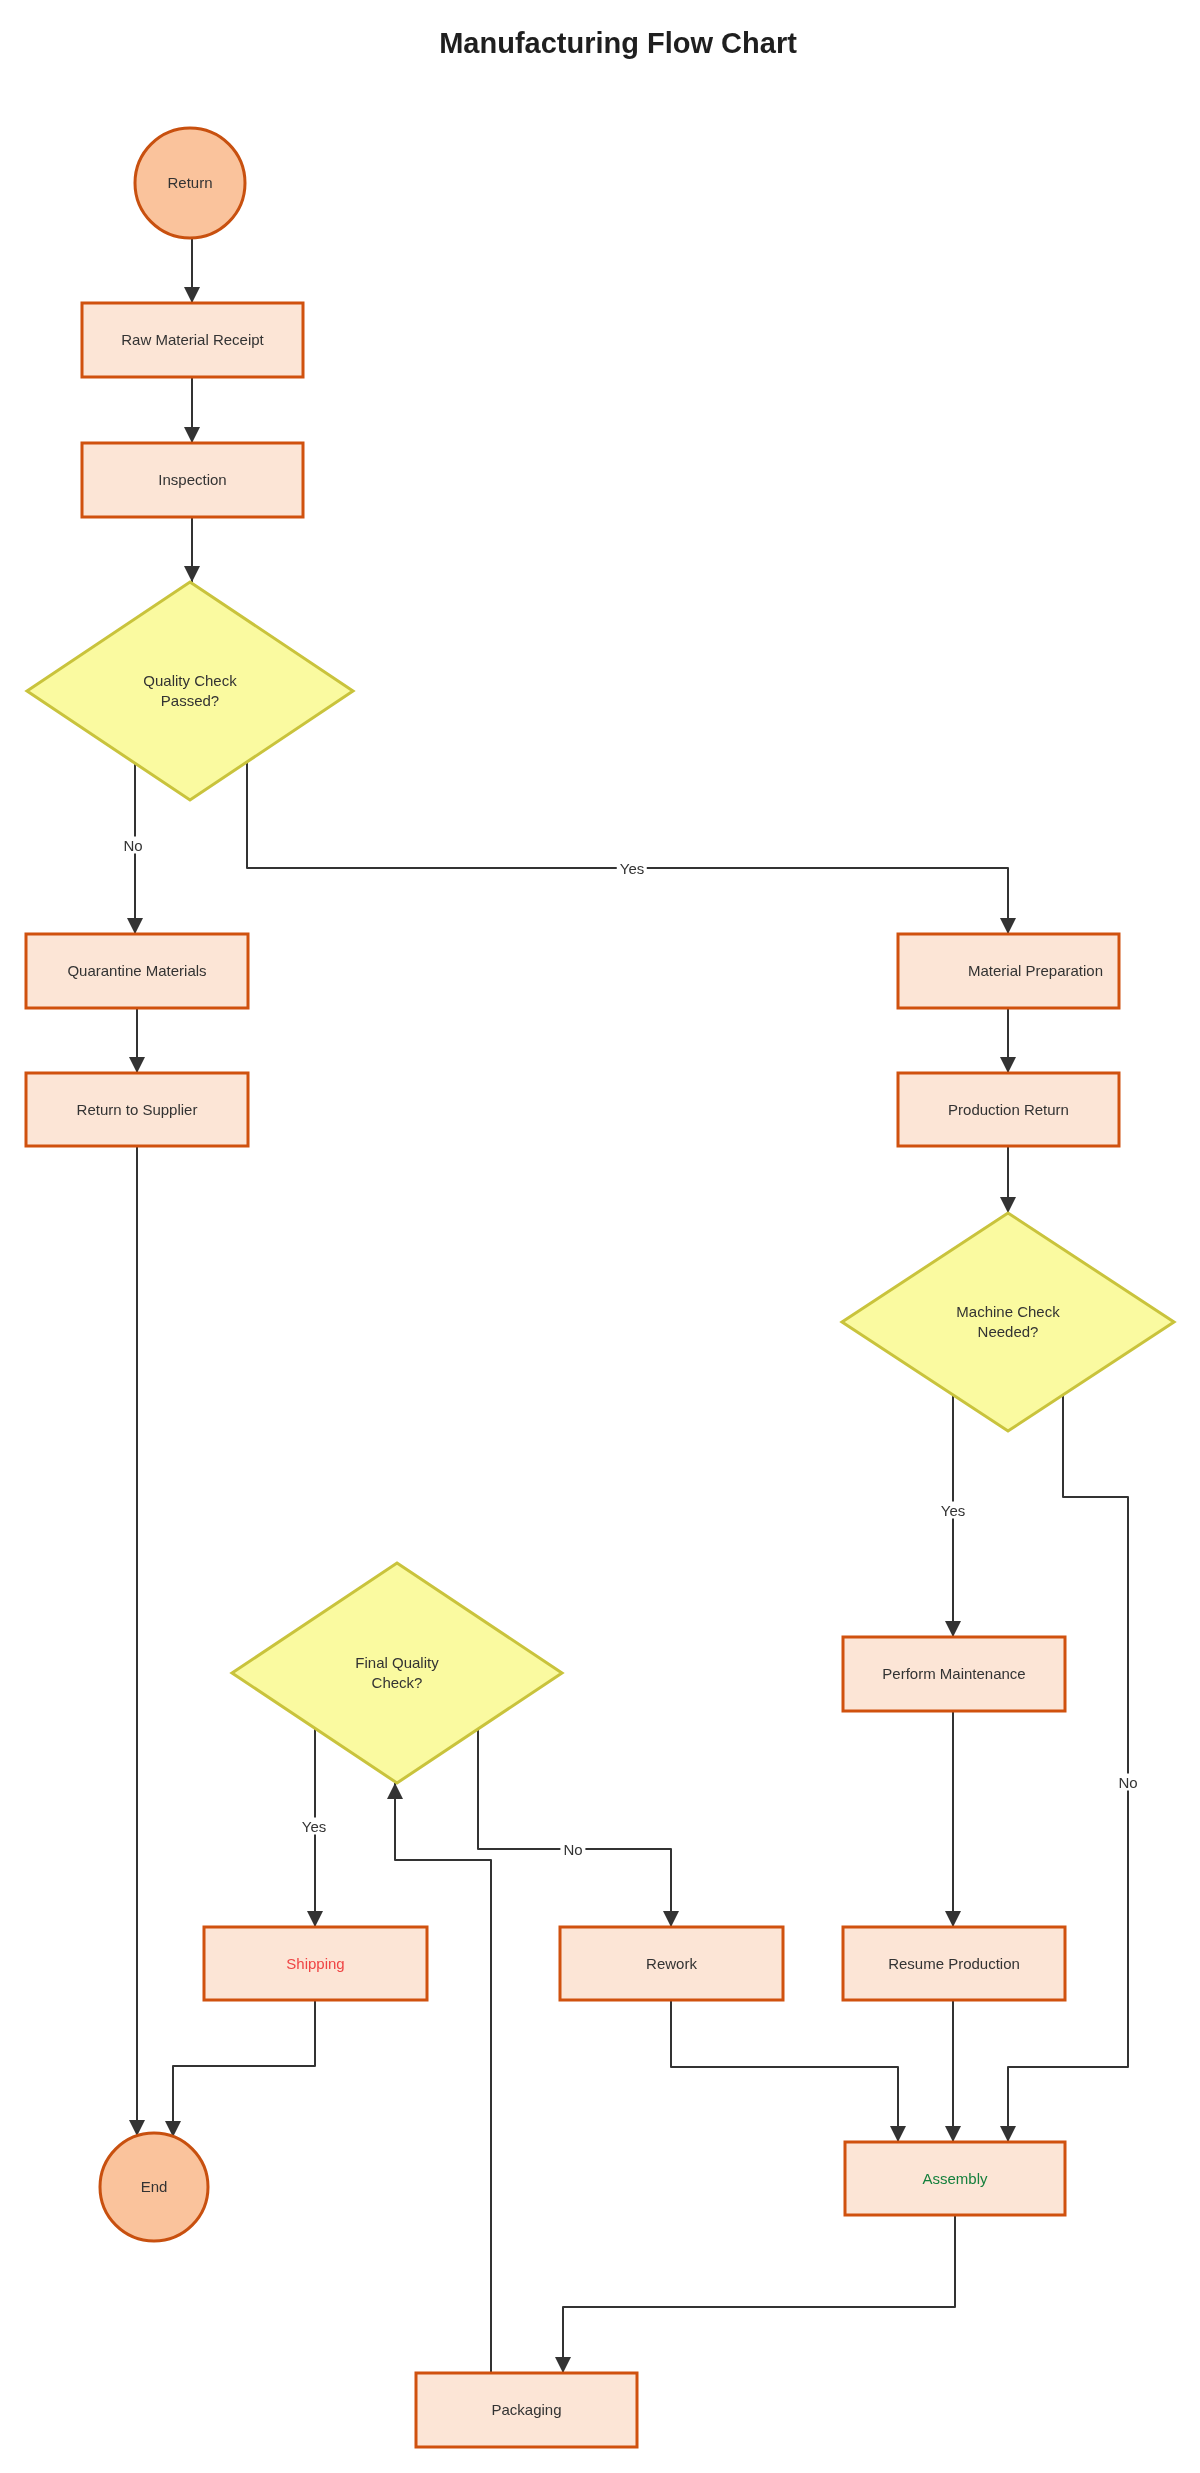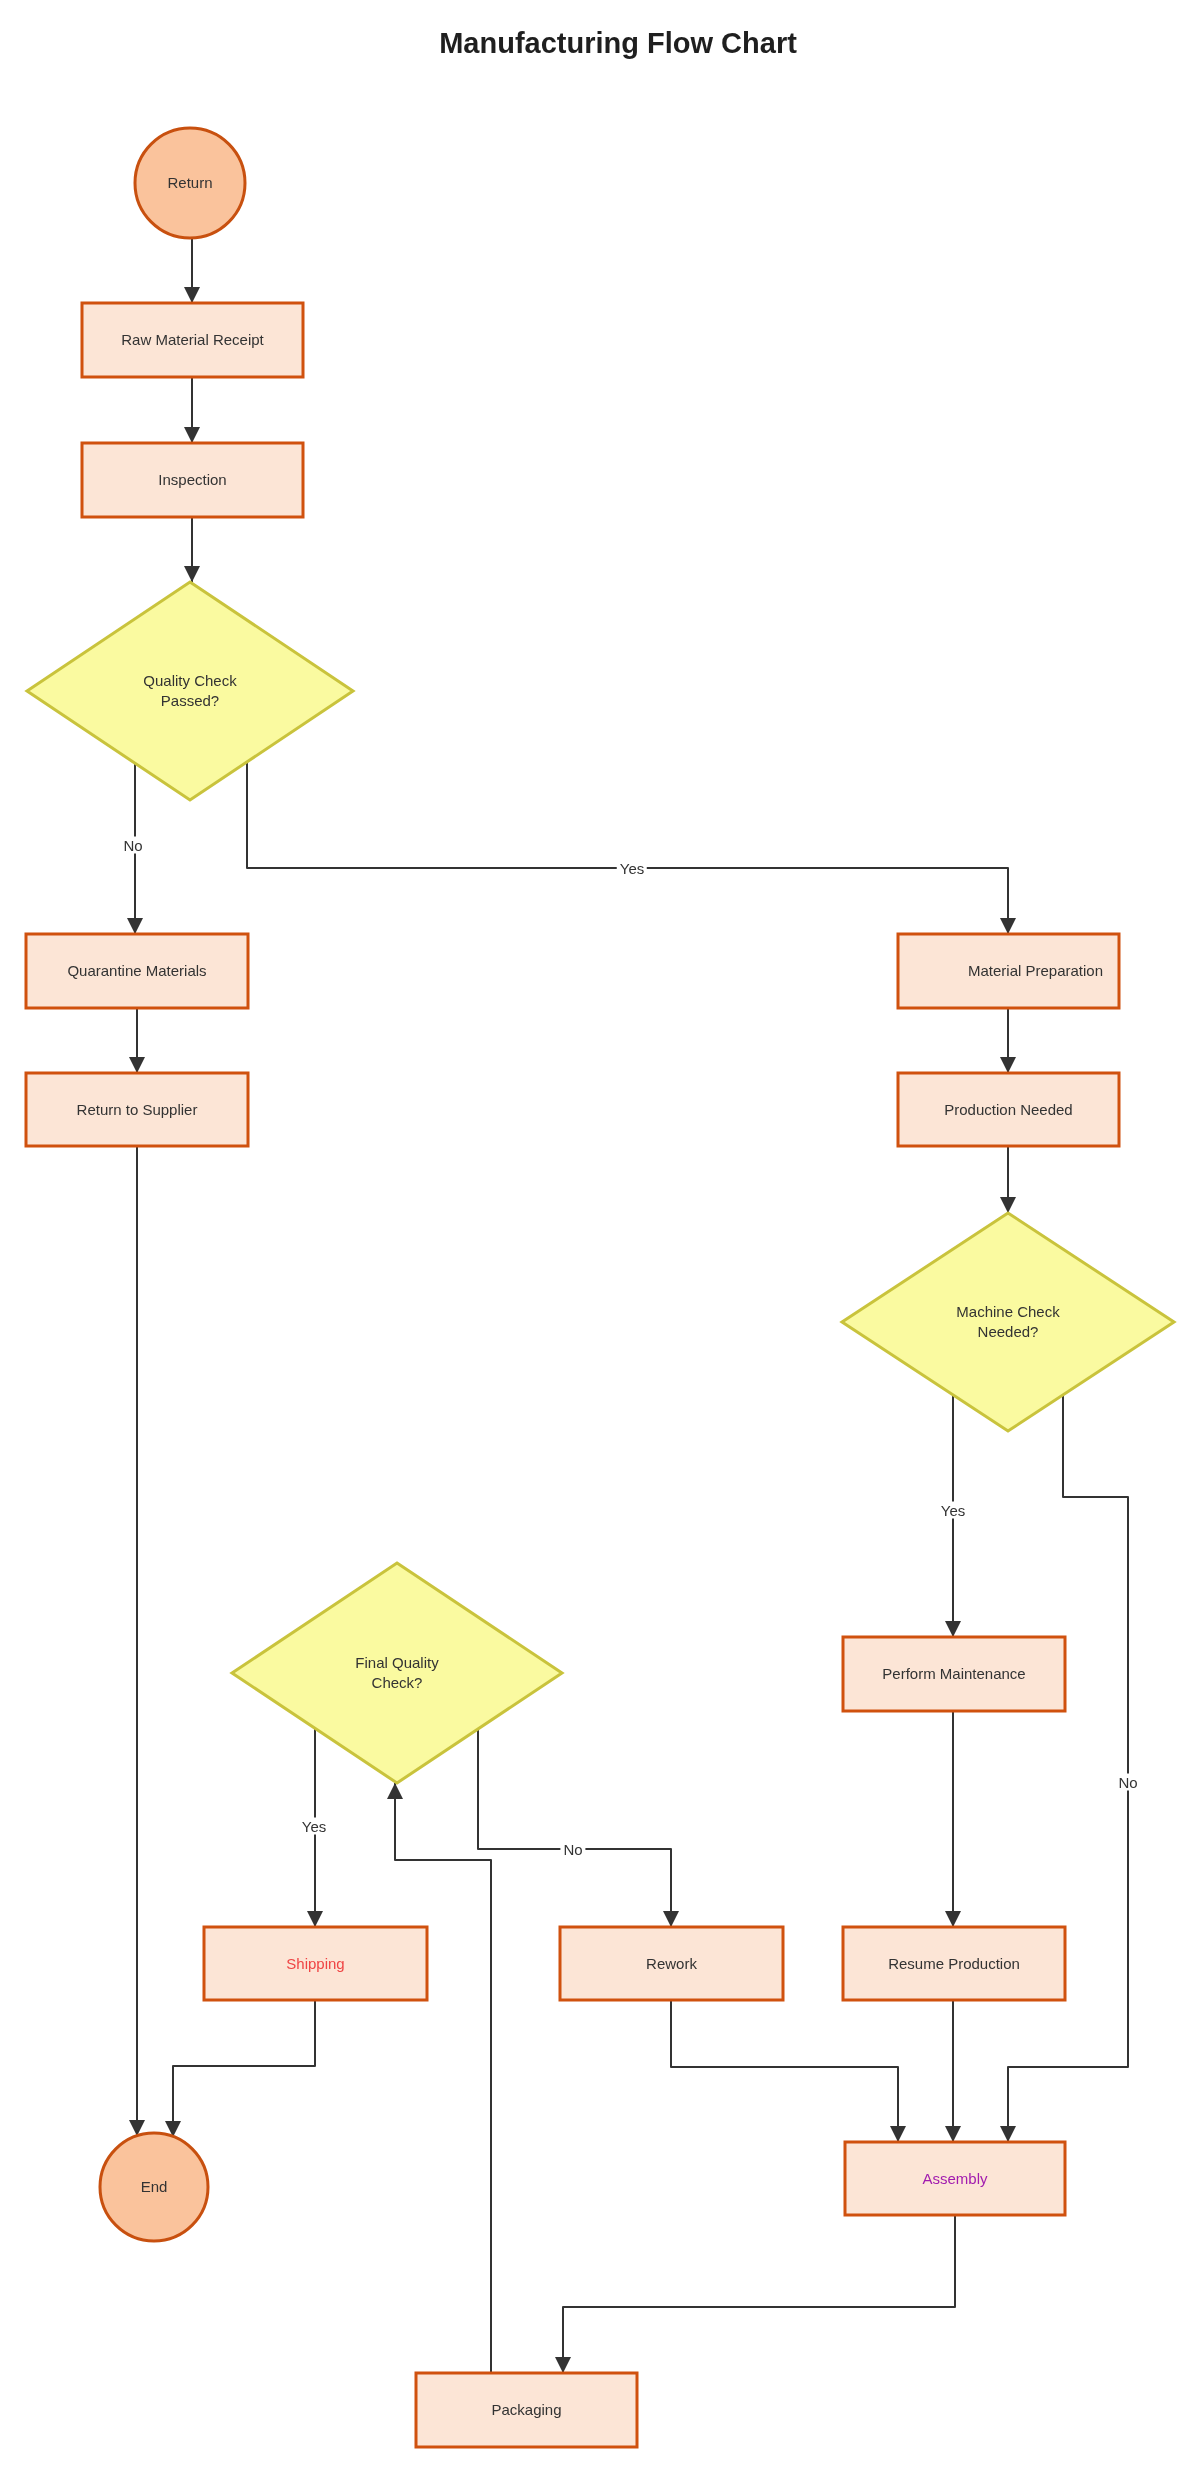"Production Needed" div { text: Needed -> Return }
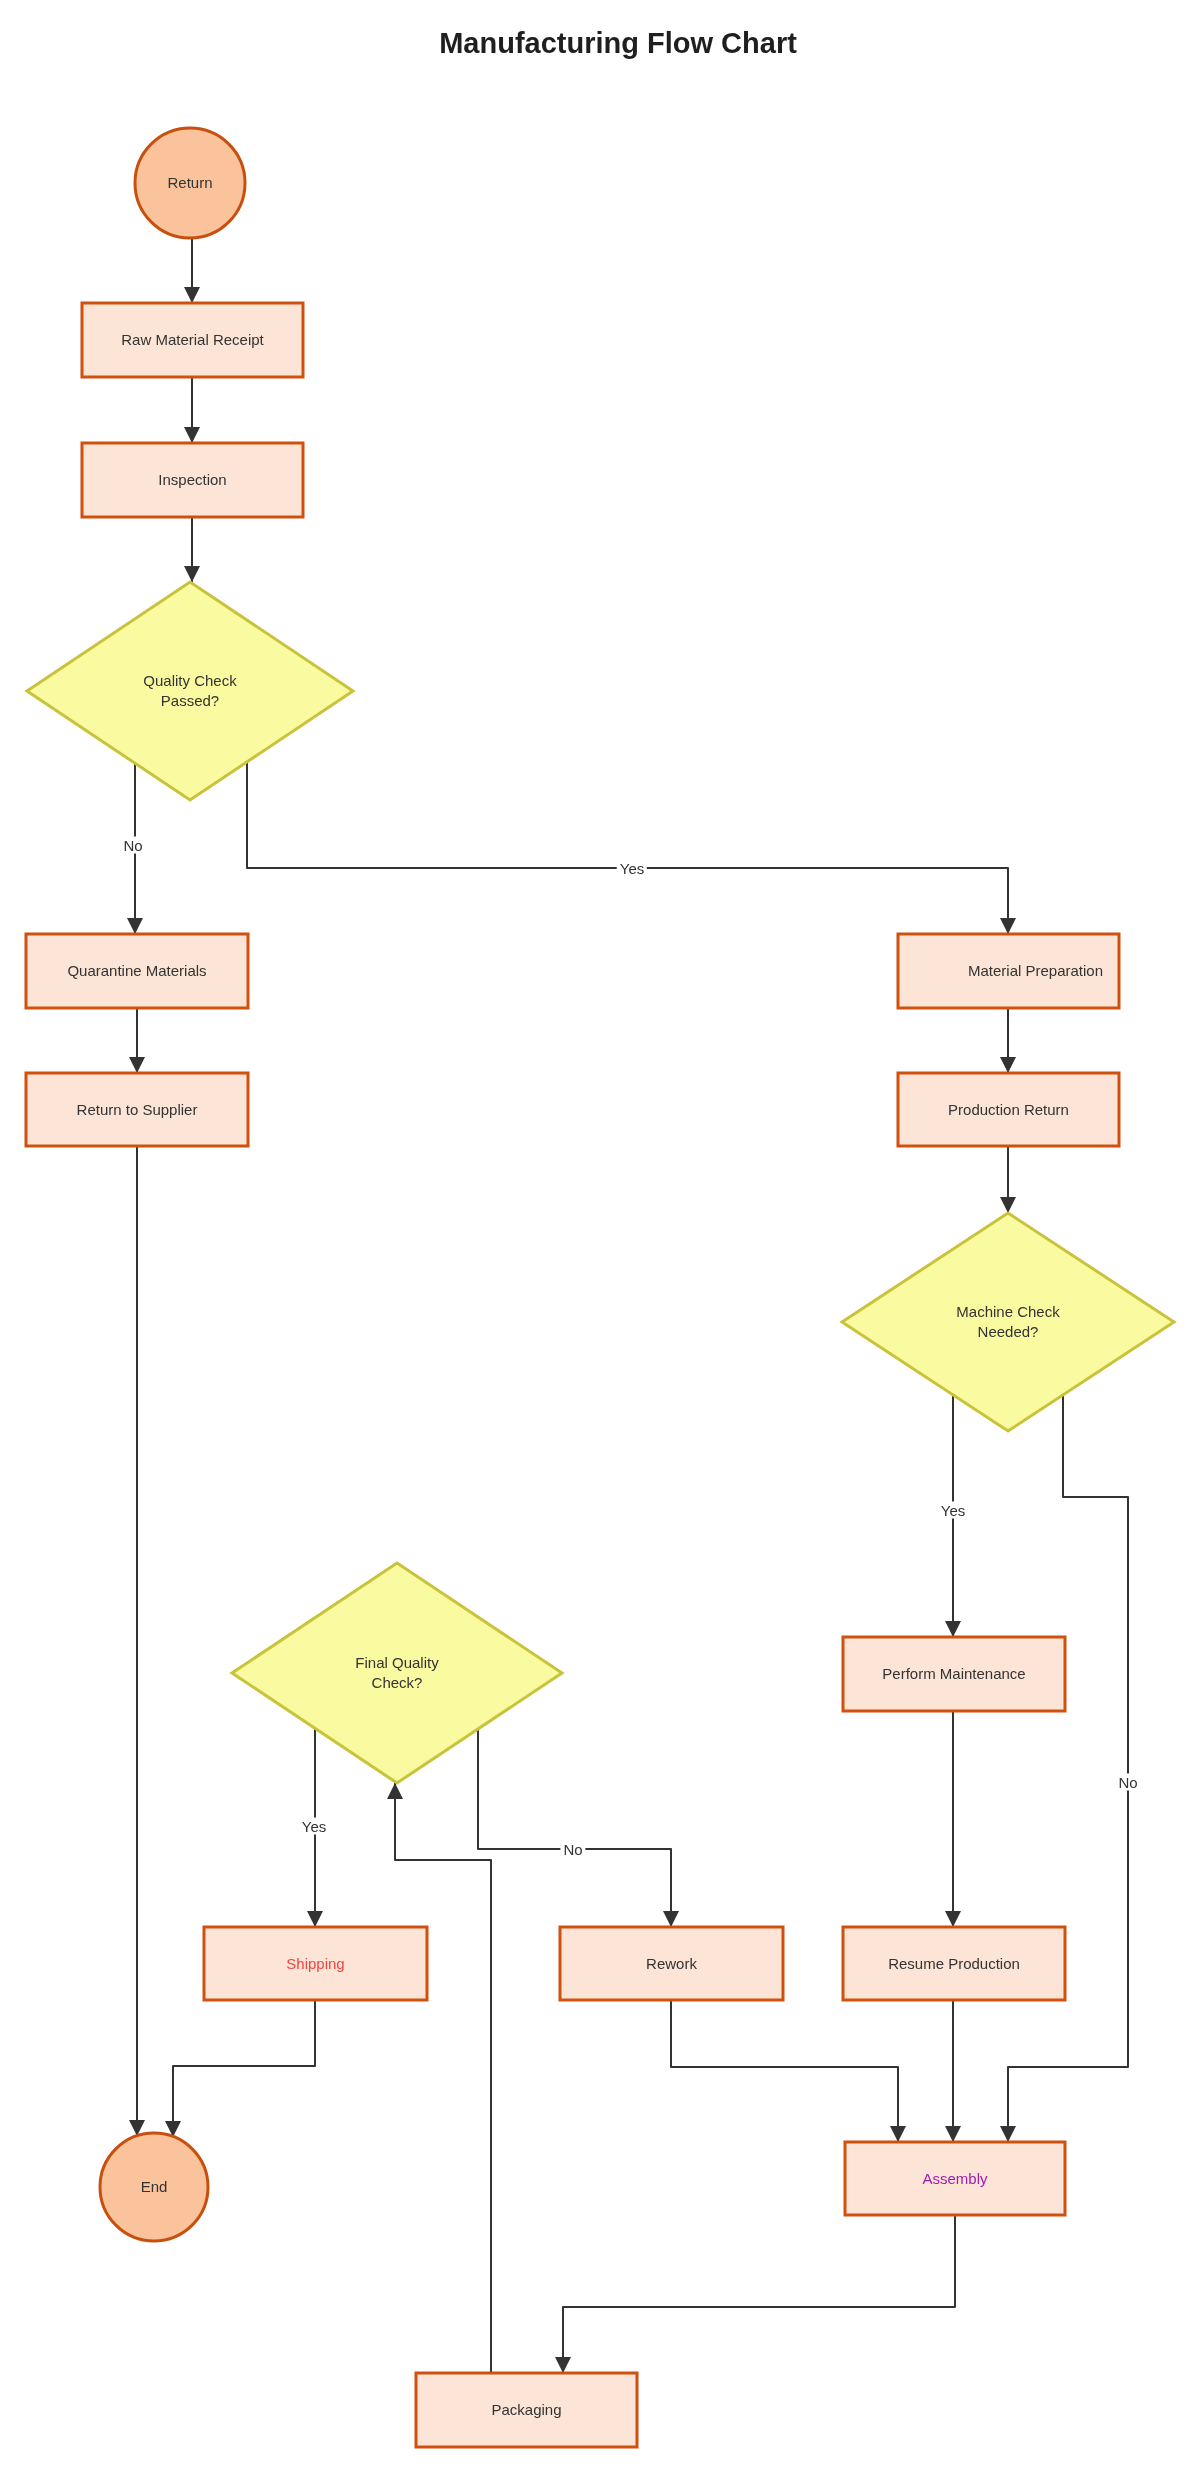"Assembly" div.node-label { color: #a21caf -> #15803d }
